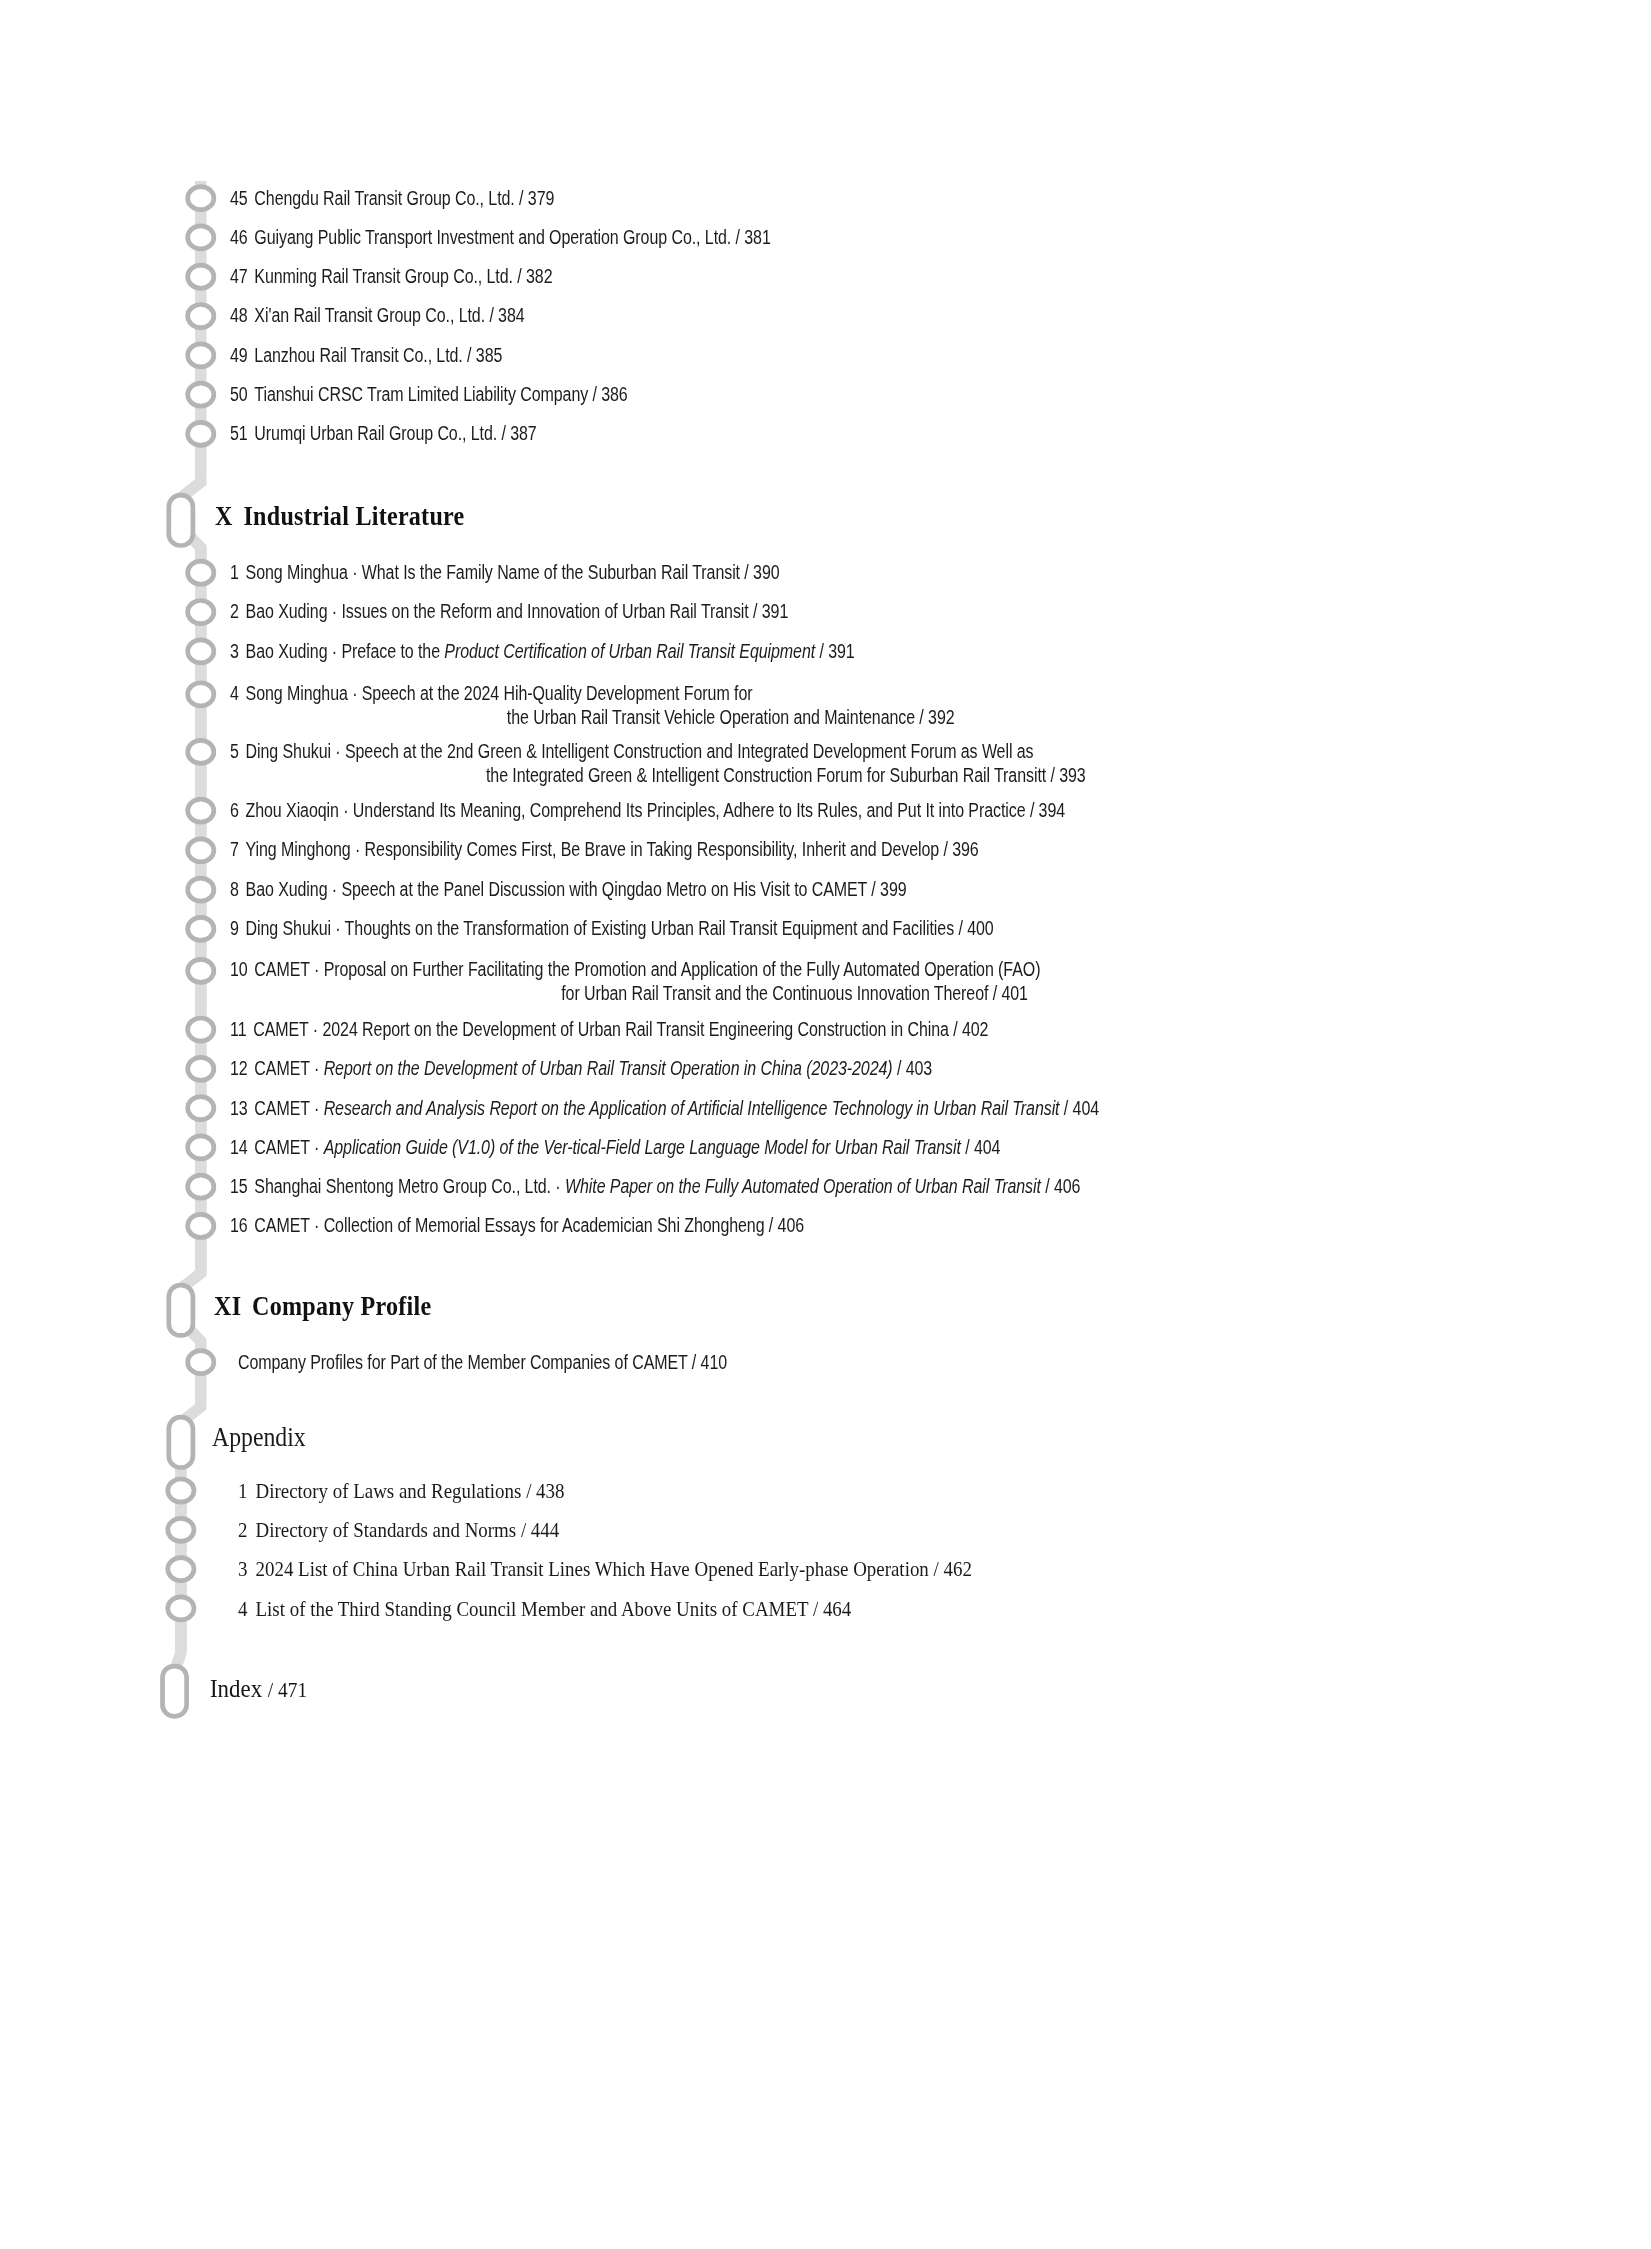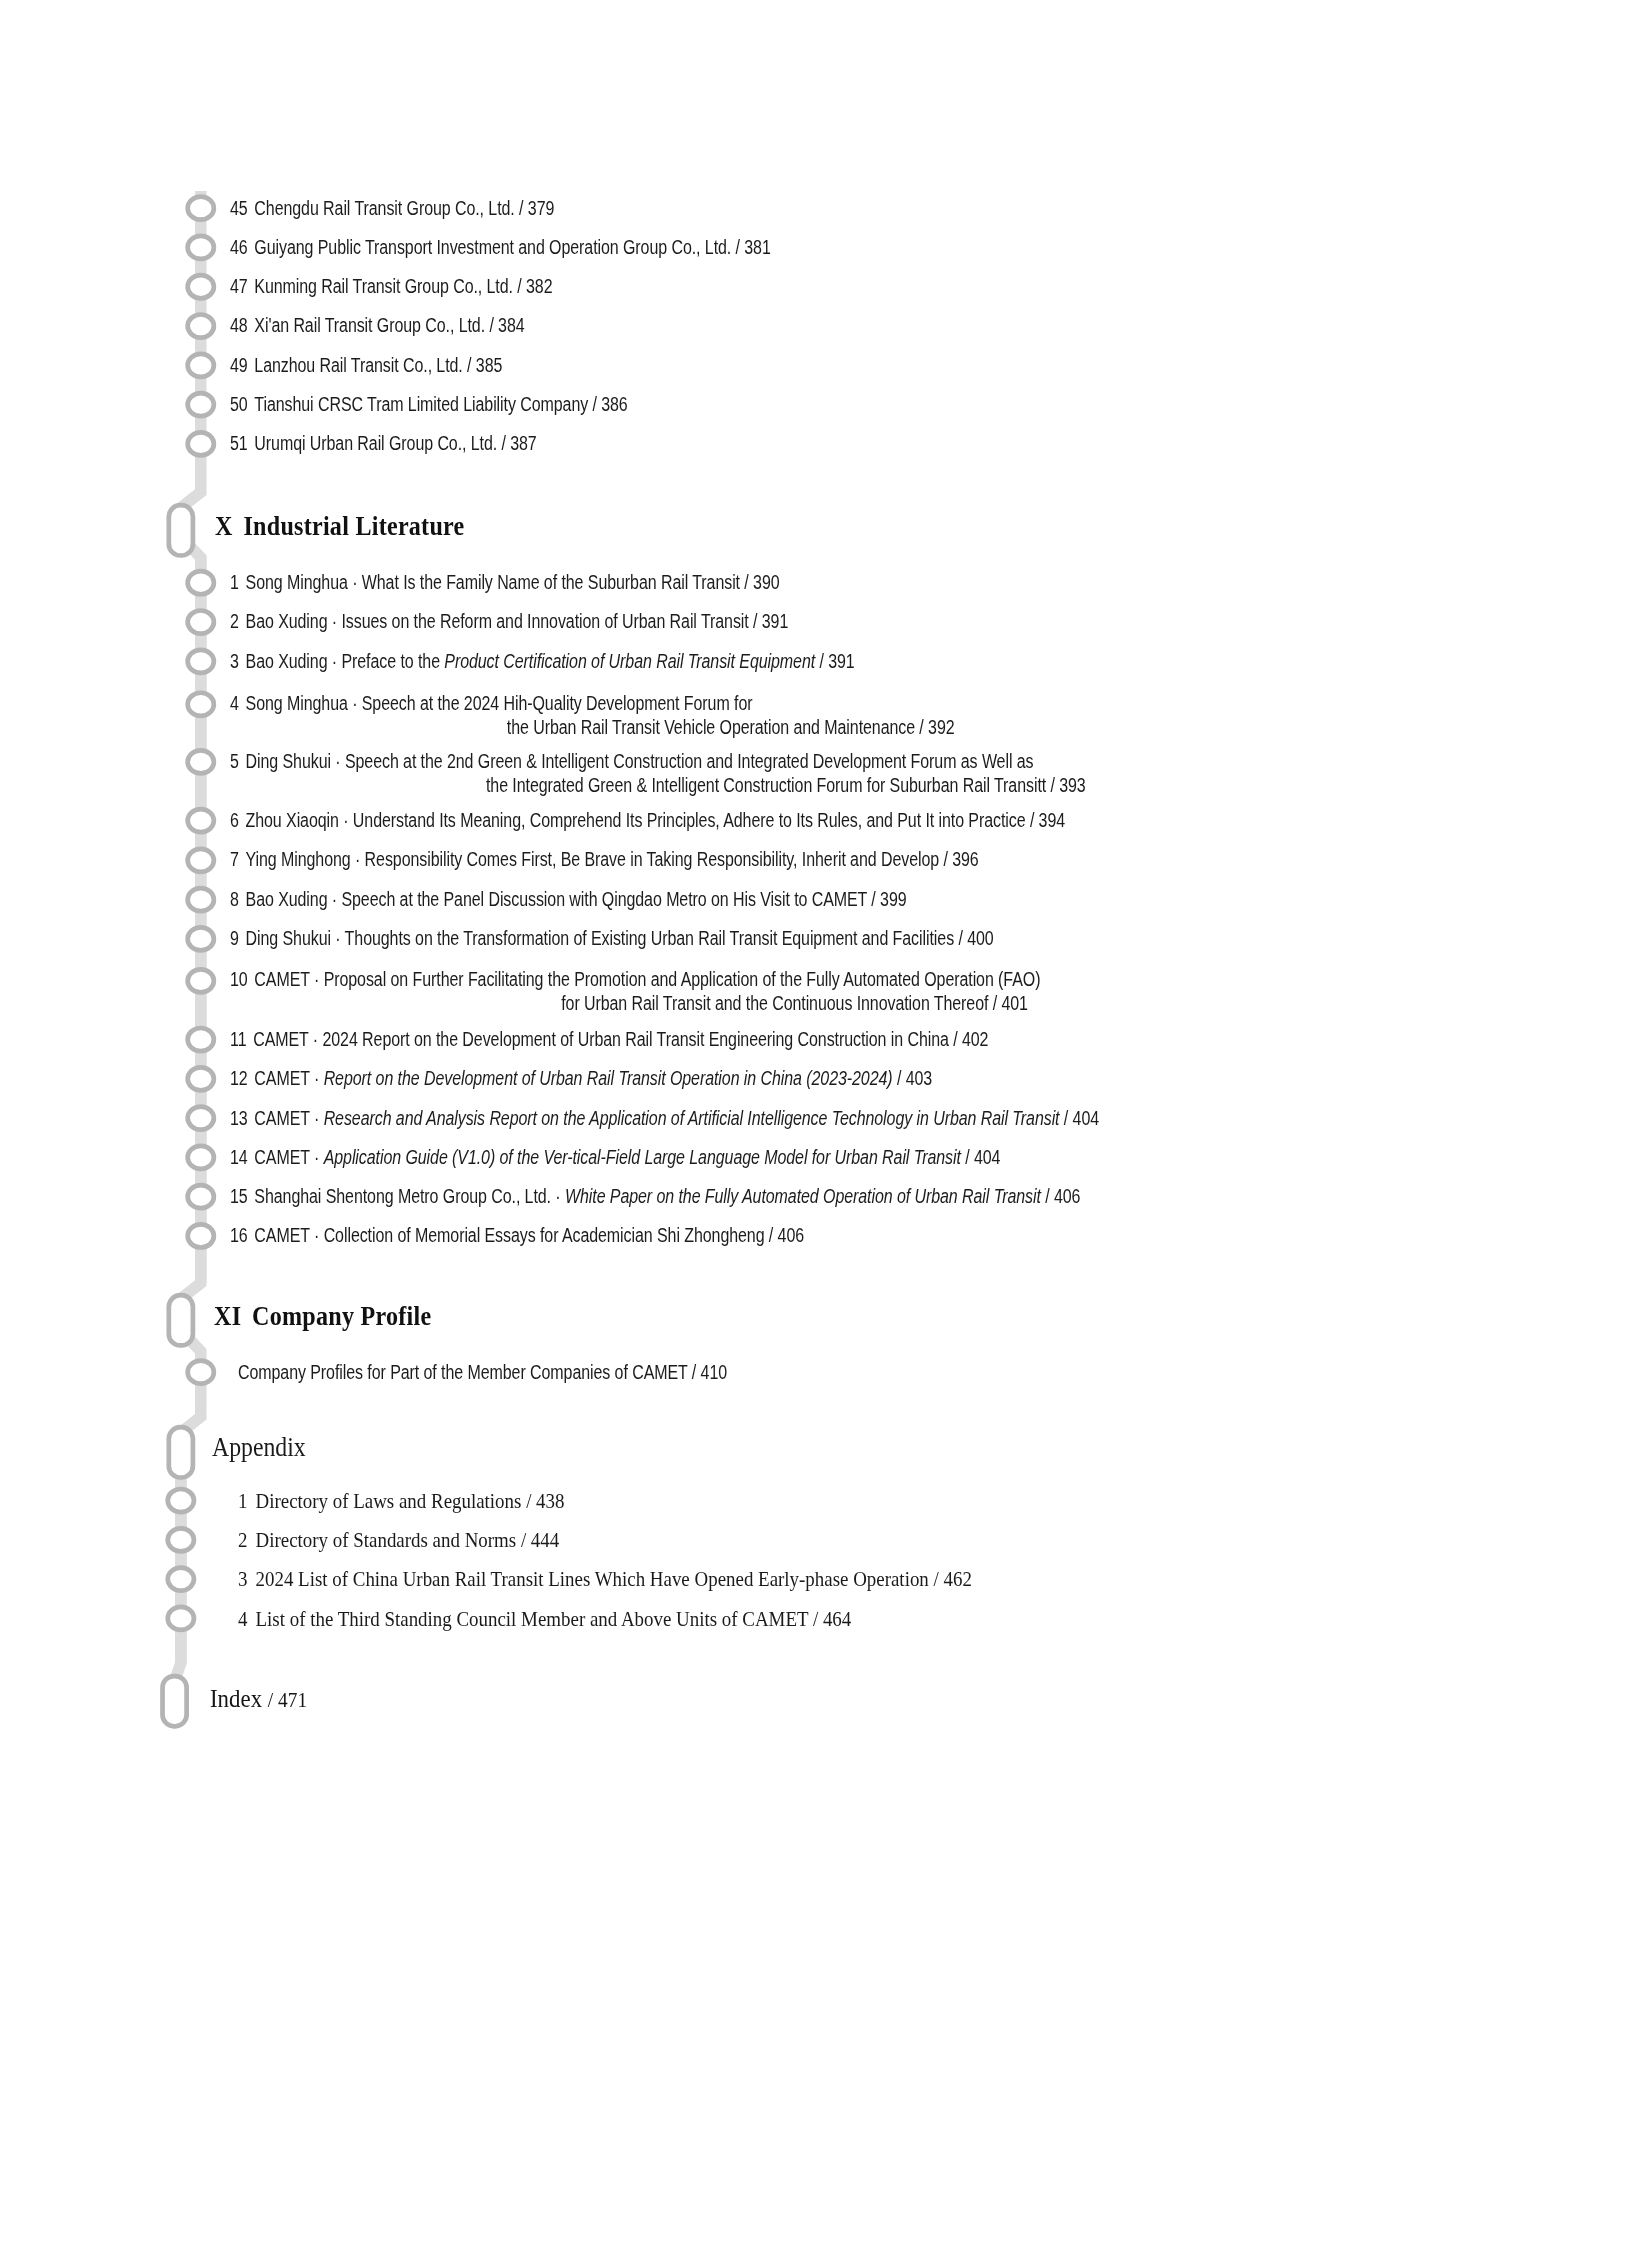"45 Chengdu Rail Transit Group" .page { top: 18px -> 8px }
